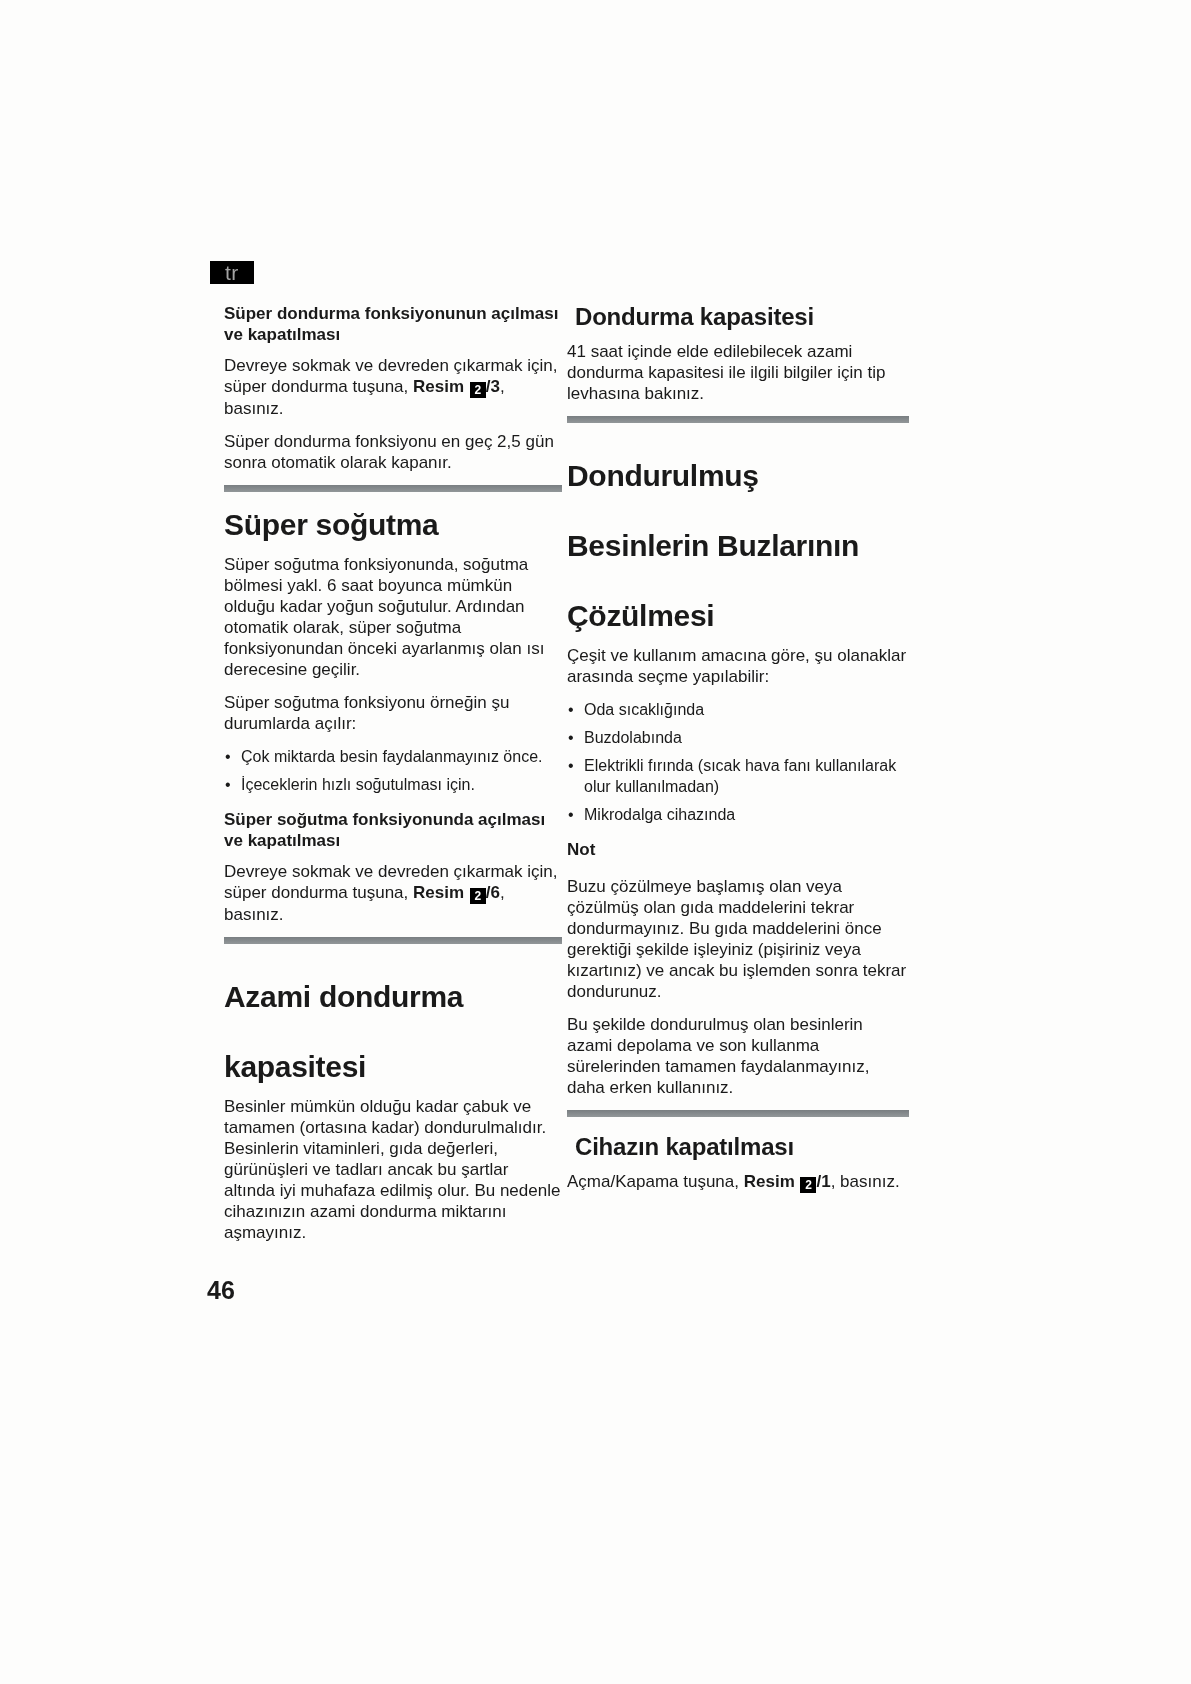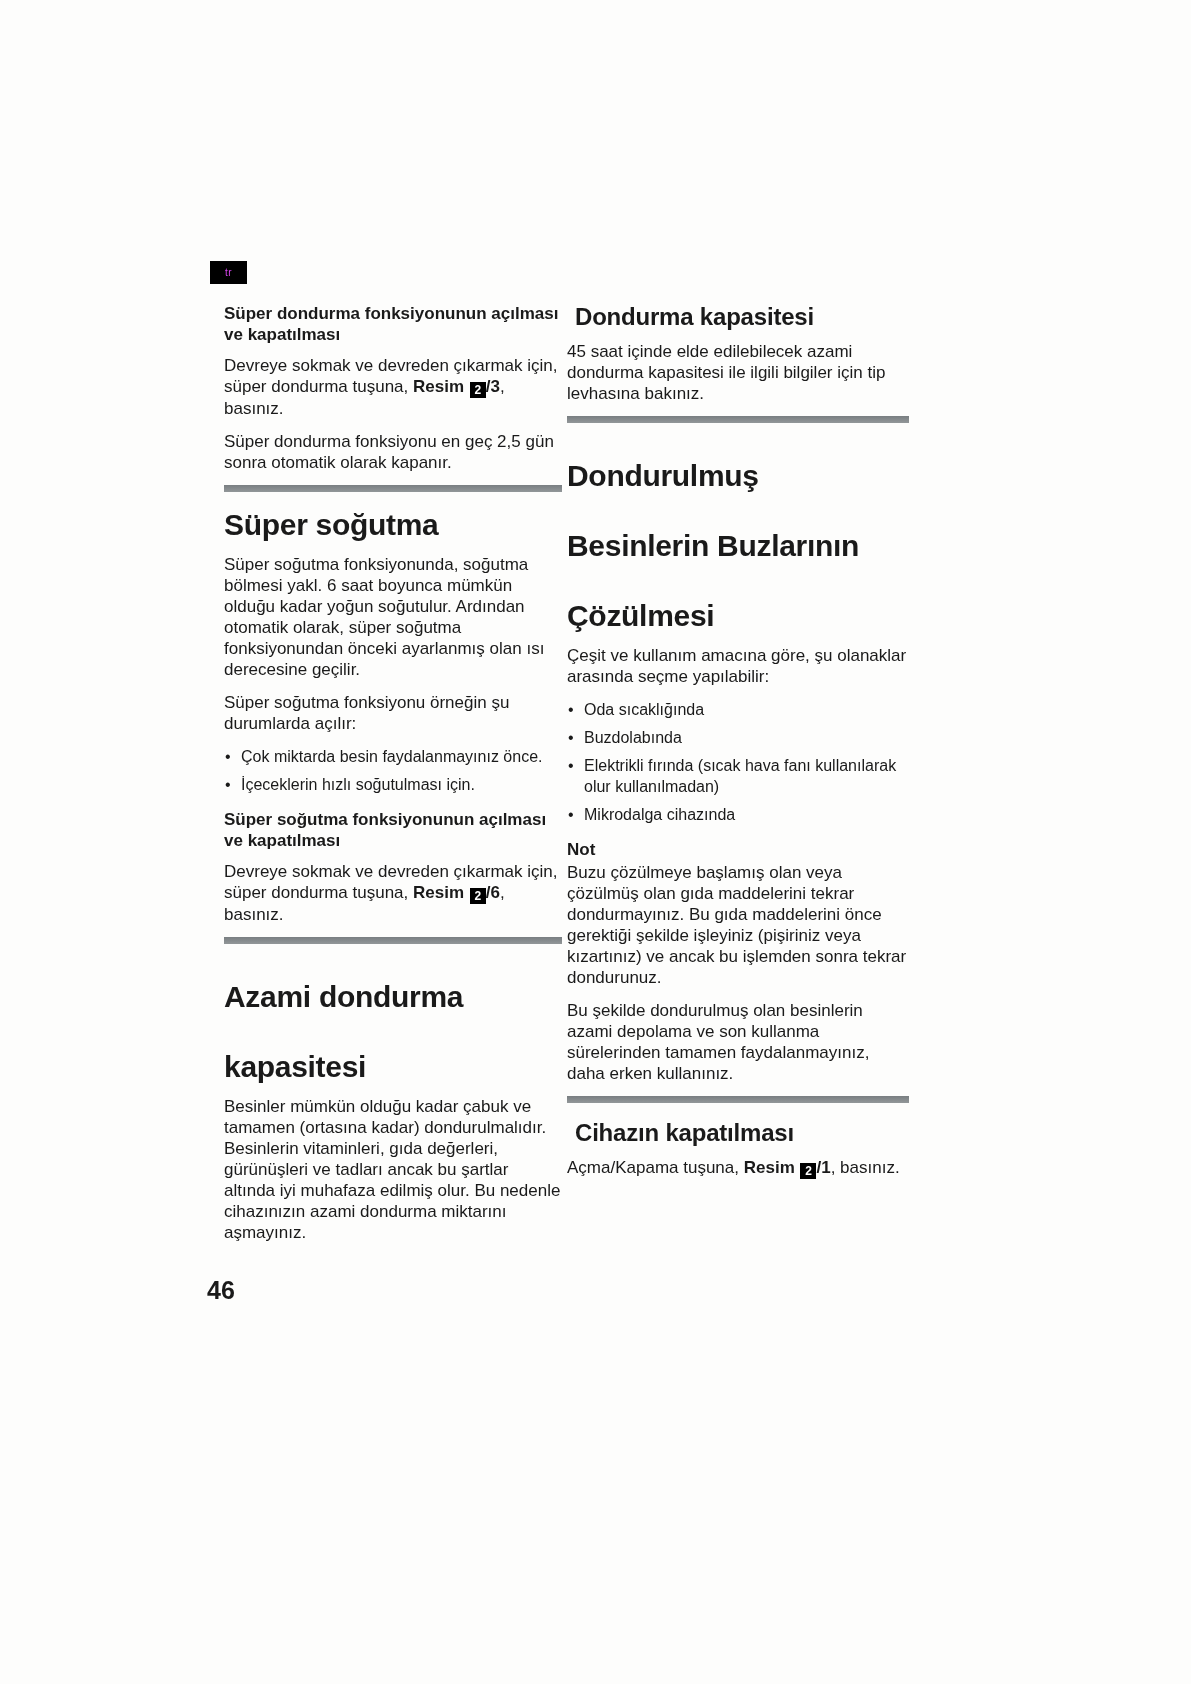"tr" .lang-tag { color: #d946ef -> #a3a3a3; font-size: 10px -> 21px }
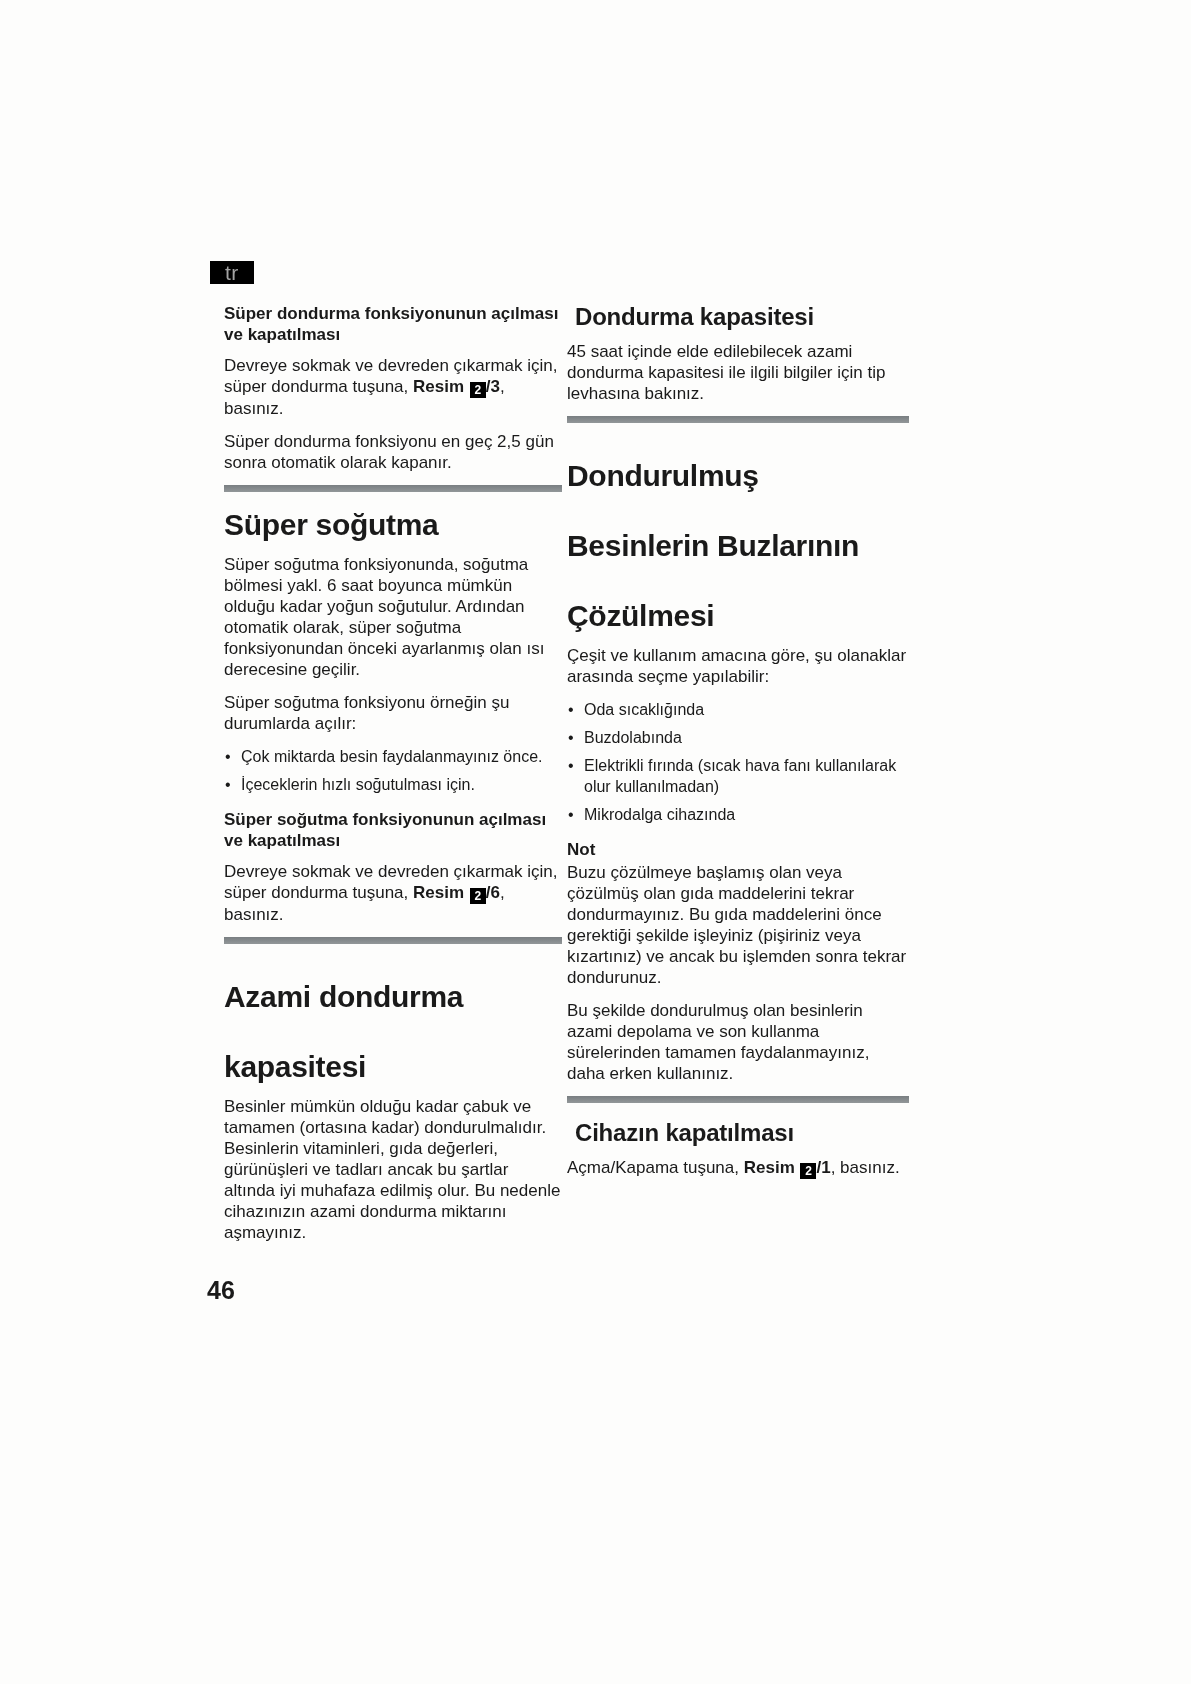"45 saat içinde elde edilebilecek" p.body { text: 45 -> 41 }
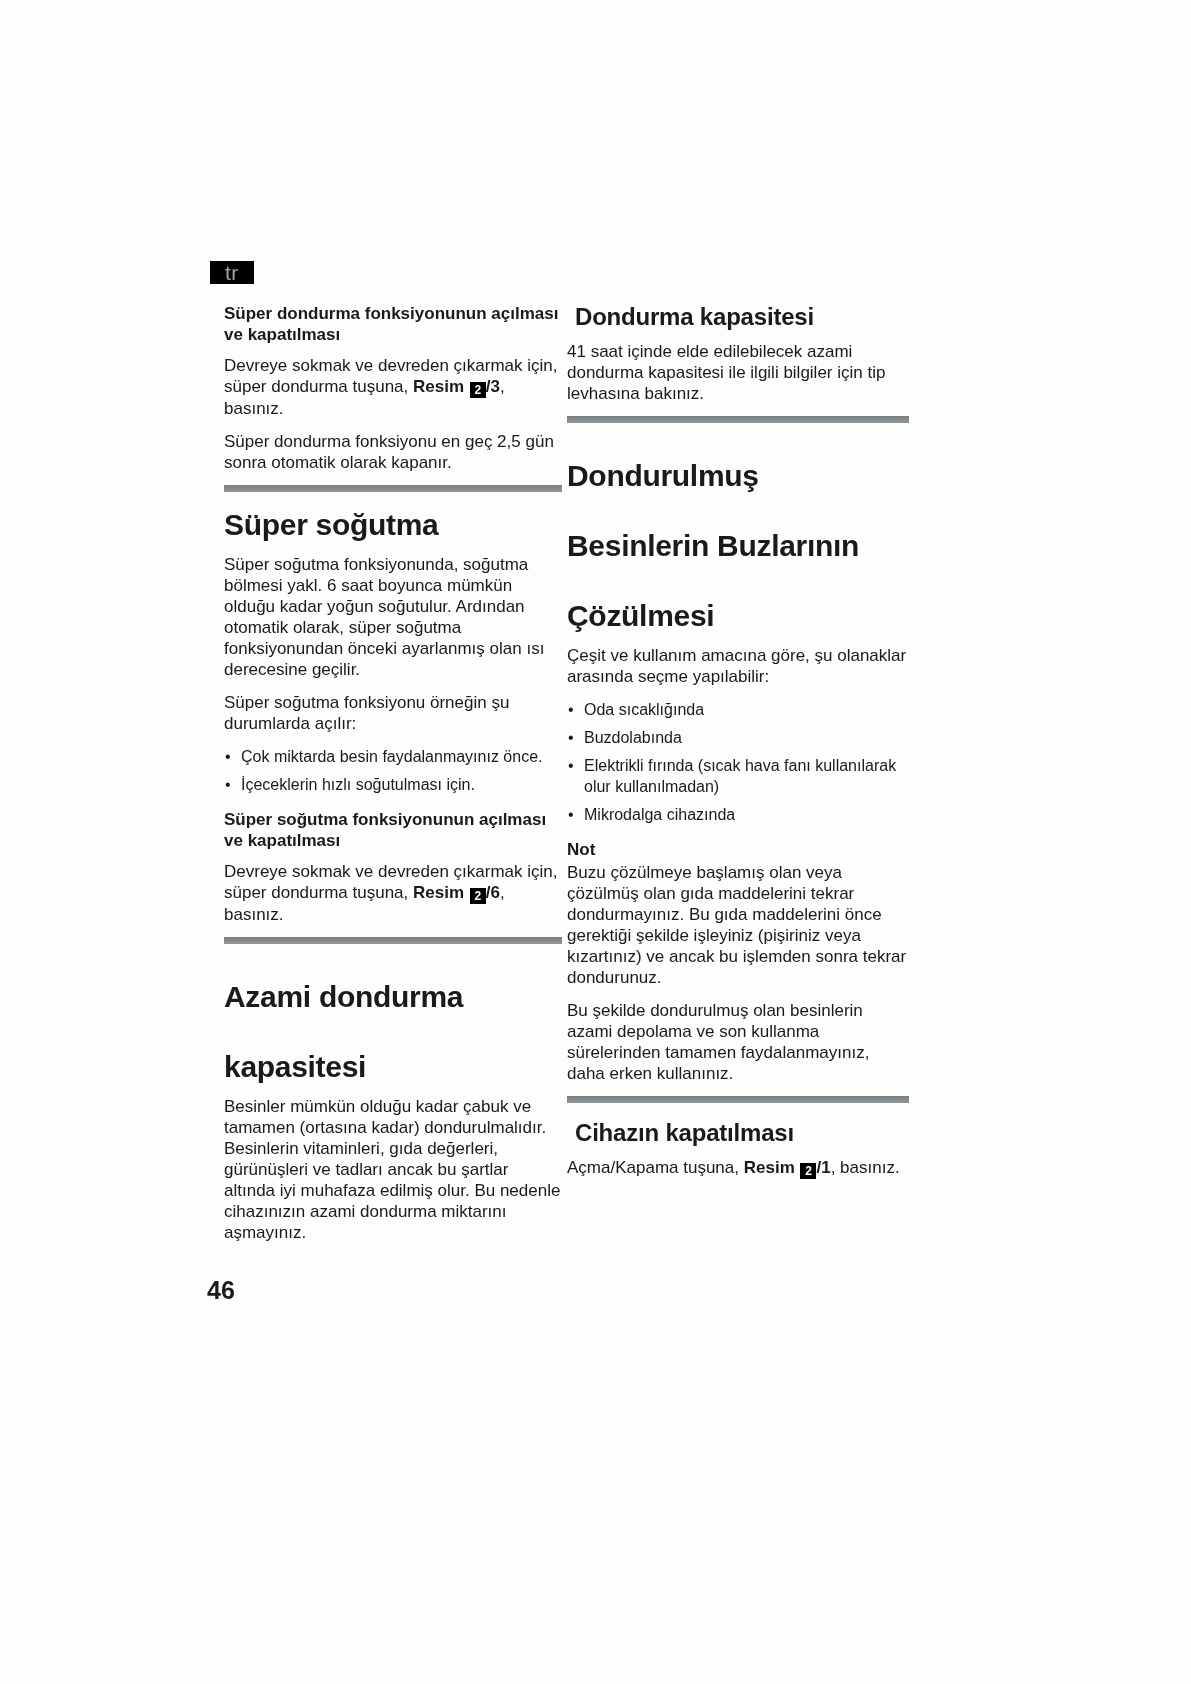"Süper soğutma fonksiyonunun açılması ve" div.subhead { text: fonksiyonunun -> fonksiyonunda }
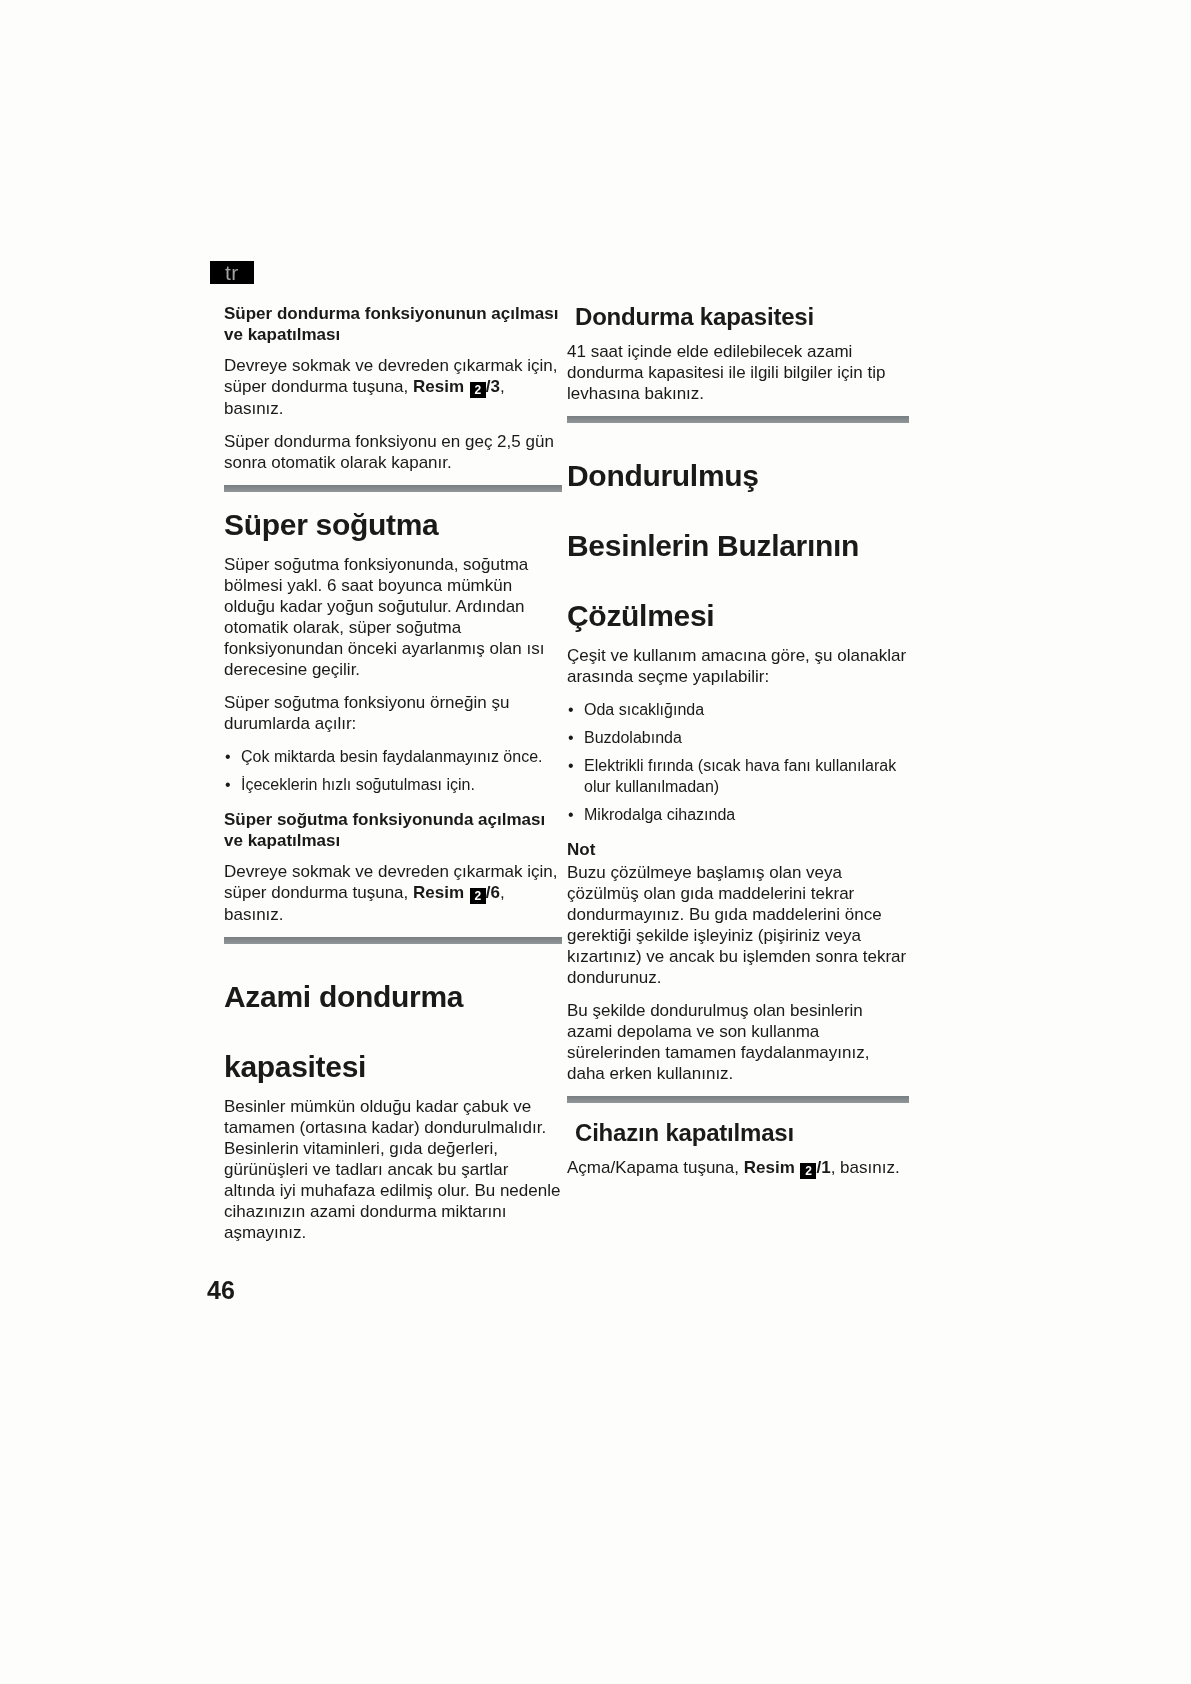"Not" .note-head { margin: 2px 0 2px 0 -> 2px 0 16px 0 }
